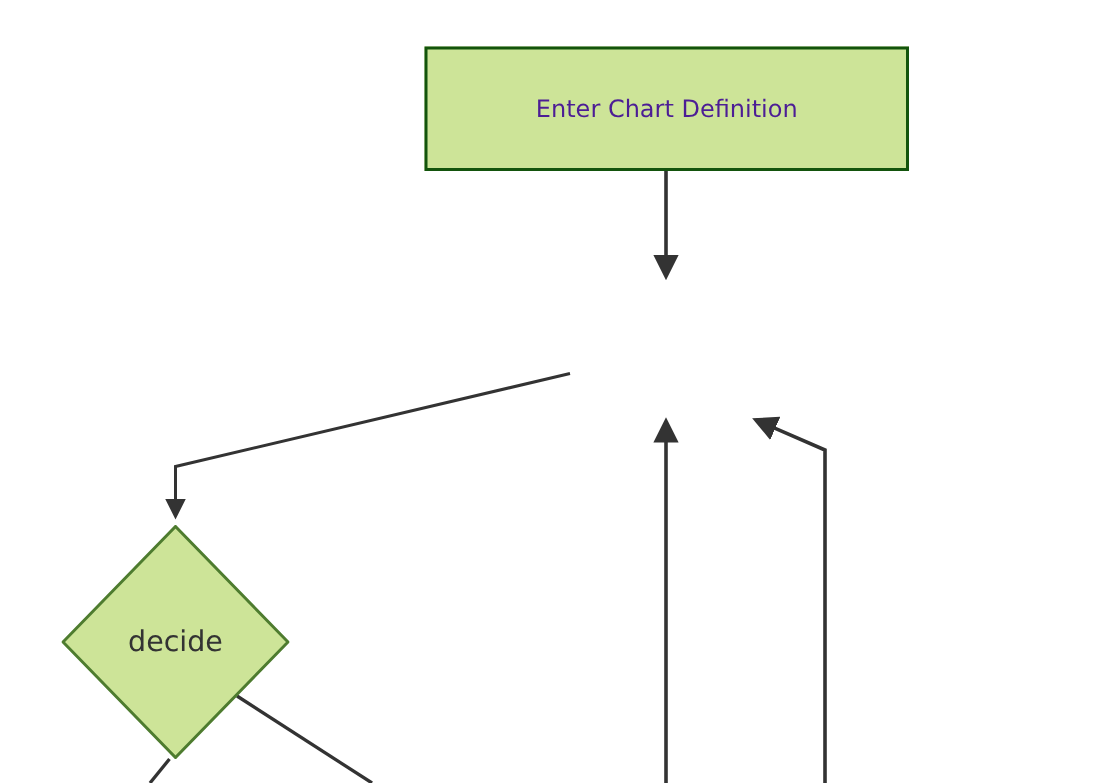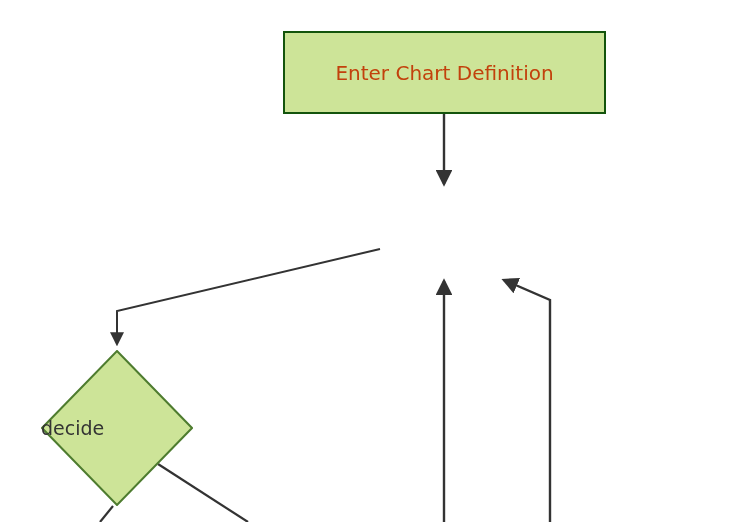"Enter Chart Definition" .node { color: #c2410c -> #4c1d95; font-size: 20px -> 16px }
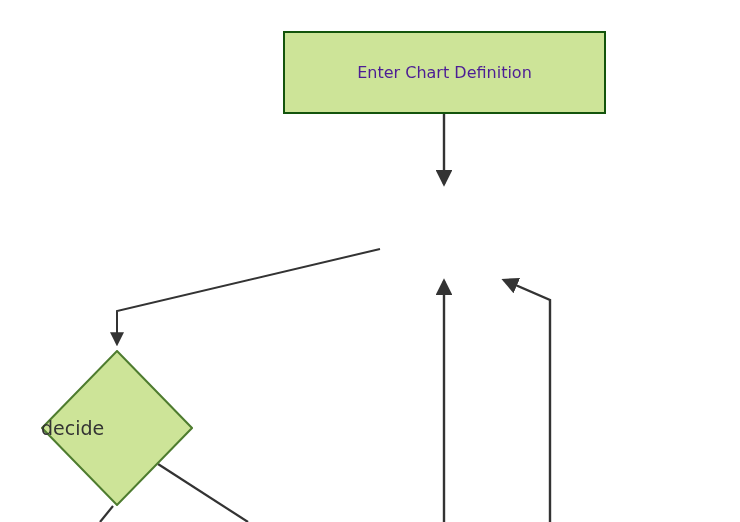"decide" .node-diamond-label { justify-content: none -> center }
